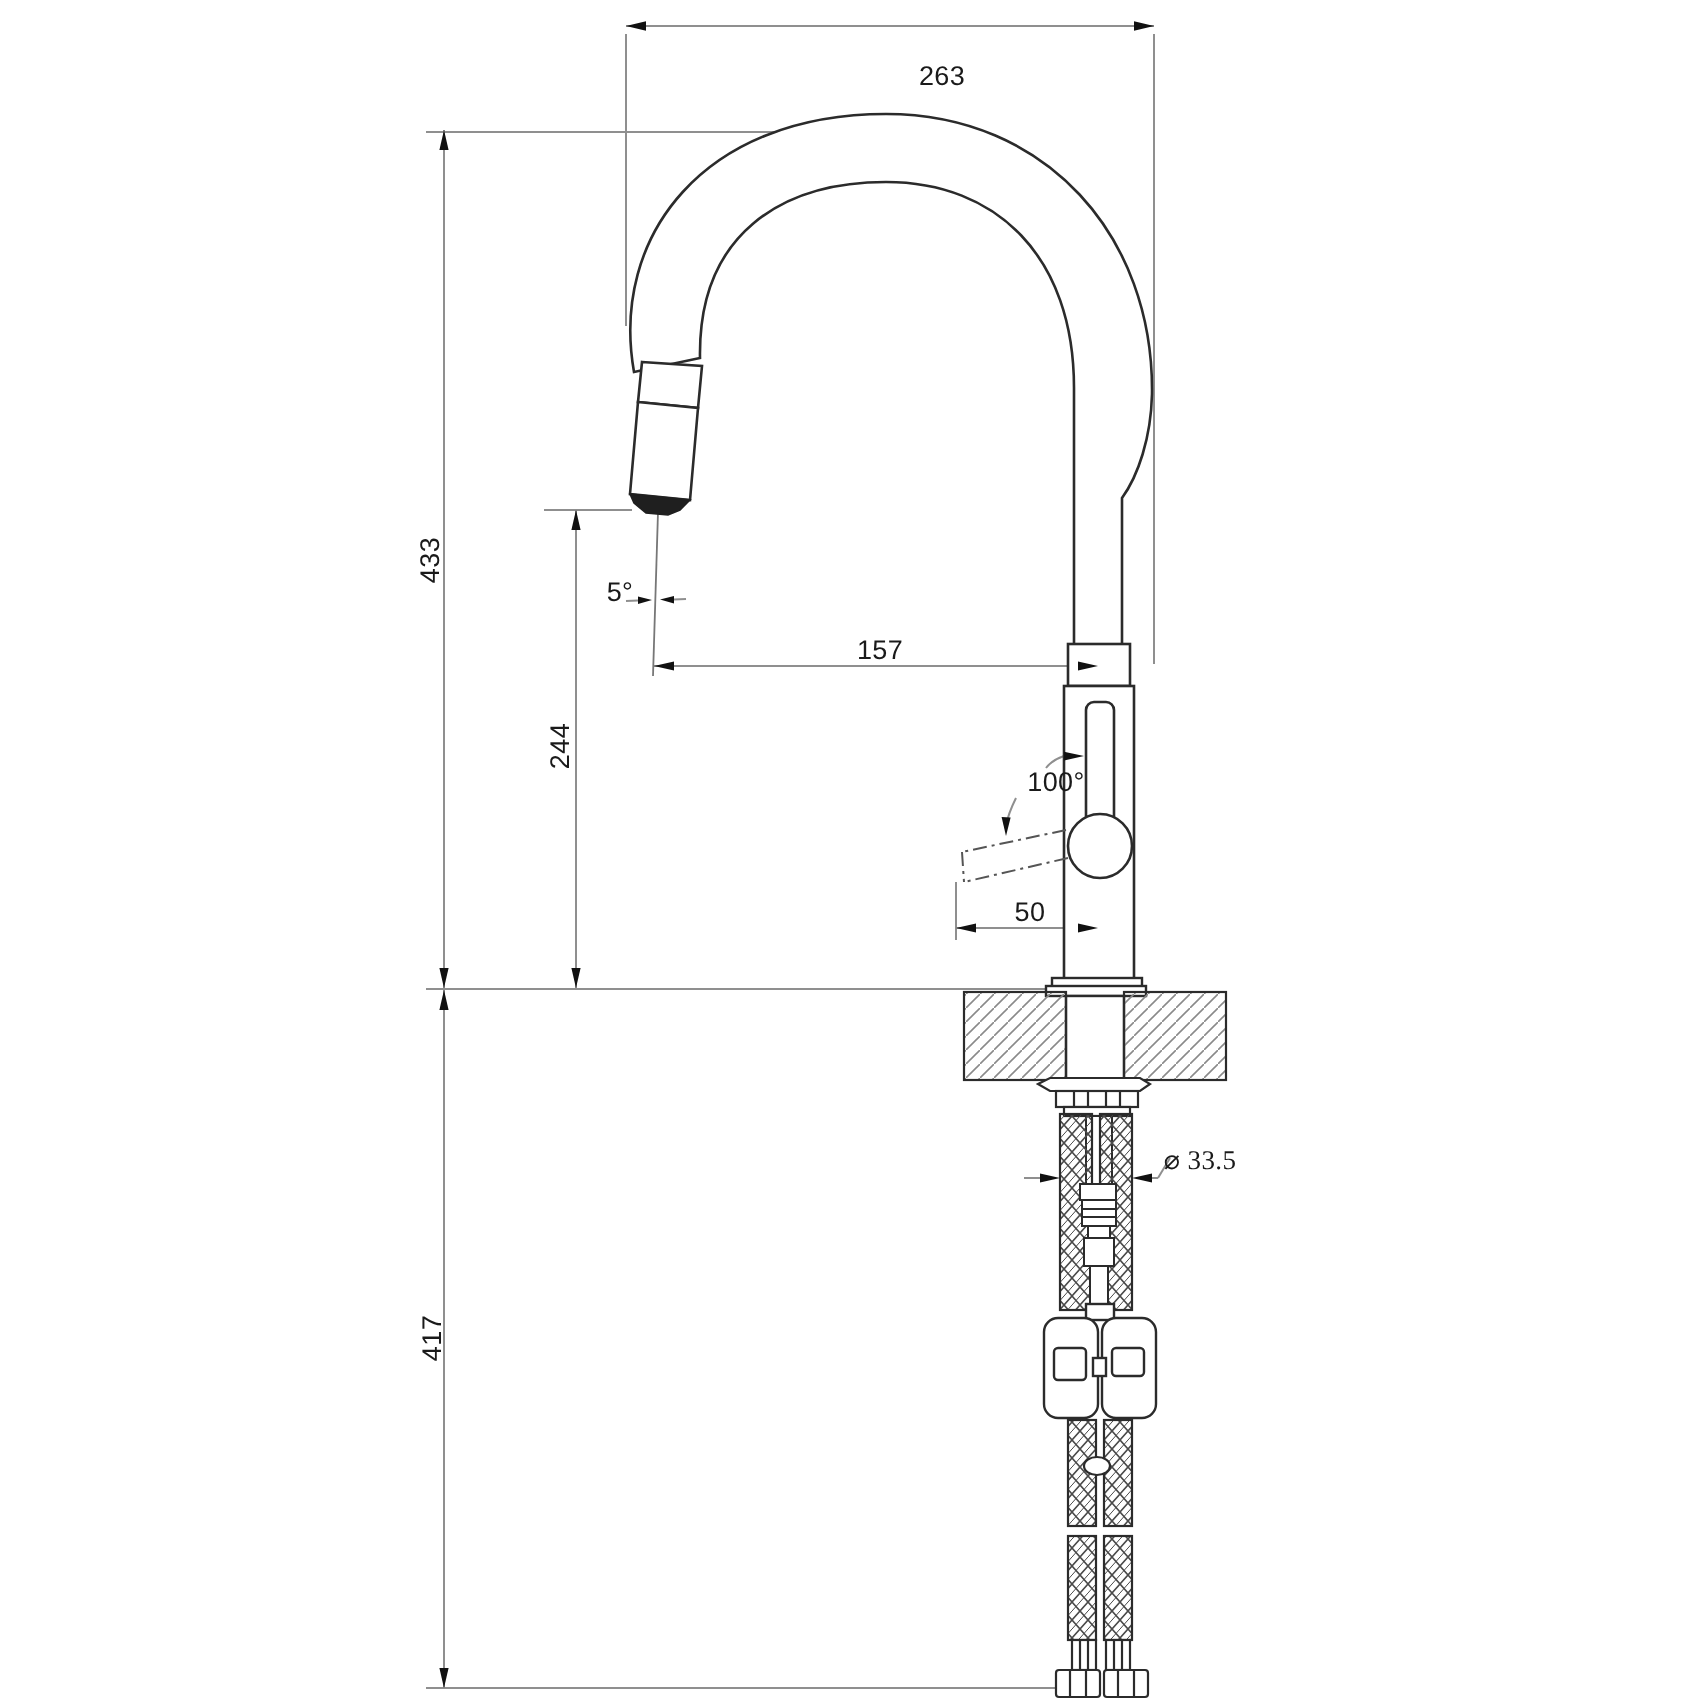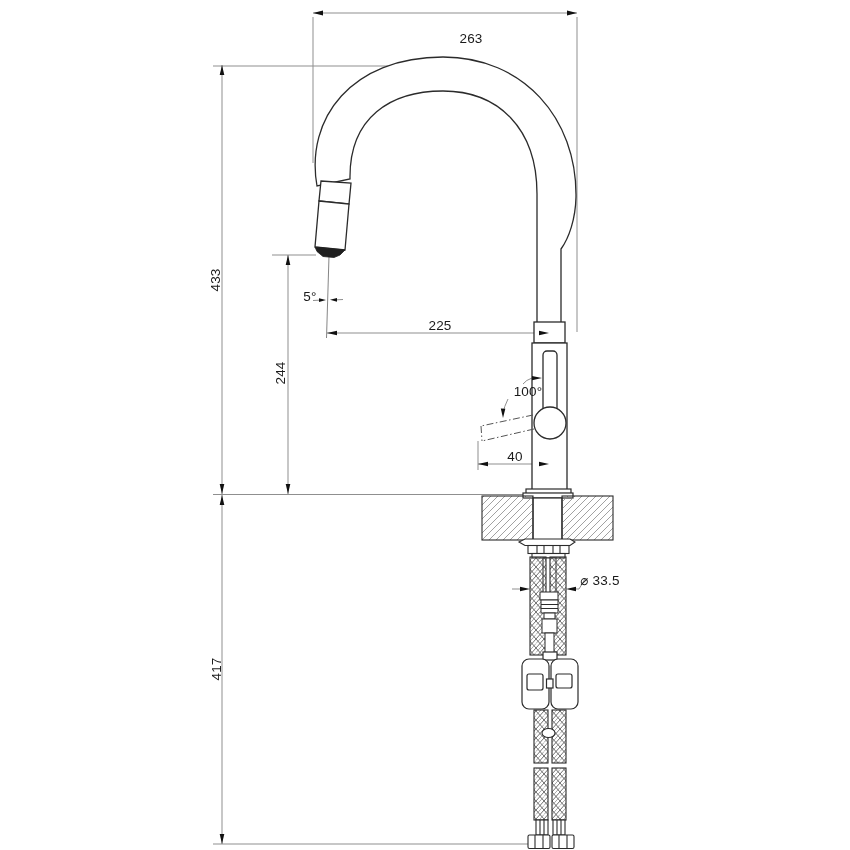"225" div.dim-label { text: 225 -> 157 }
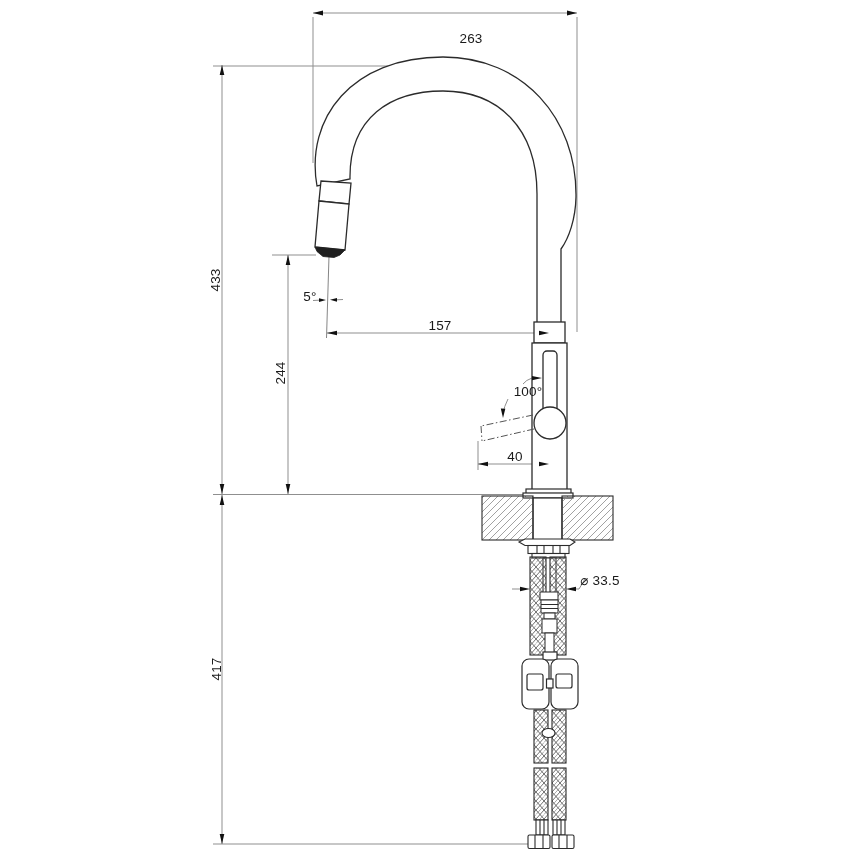"40" div.dim-label { text: 40 -> 50 }
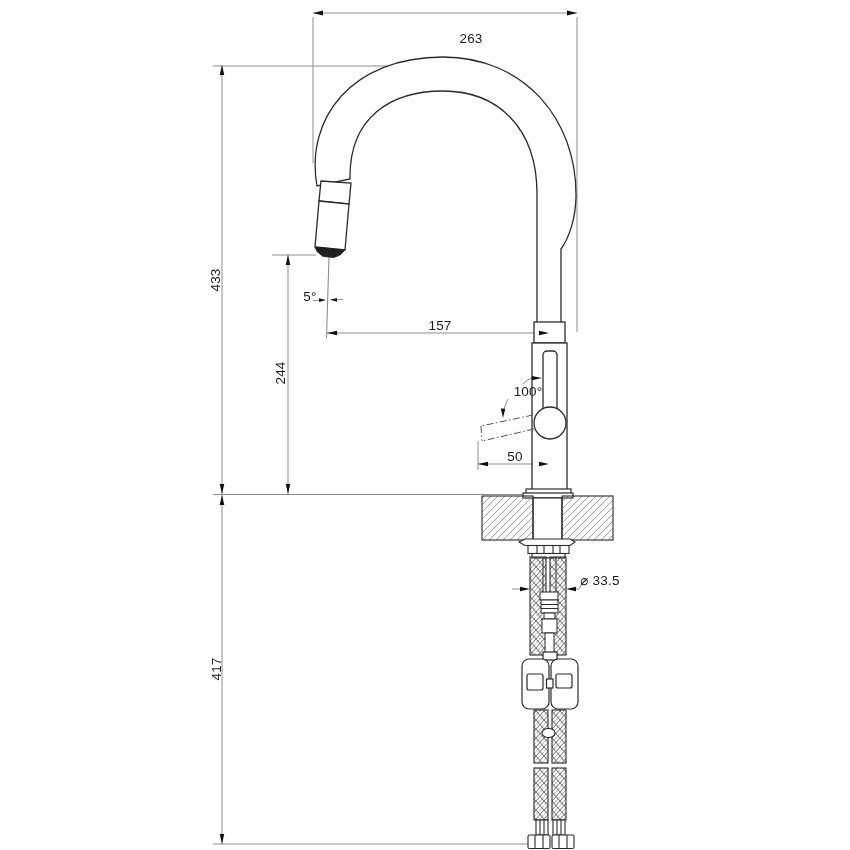"⌀ 33.5" div.dim-label { font-family: none -> Liberation Serif, serif }
